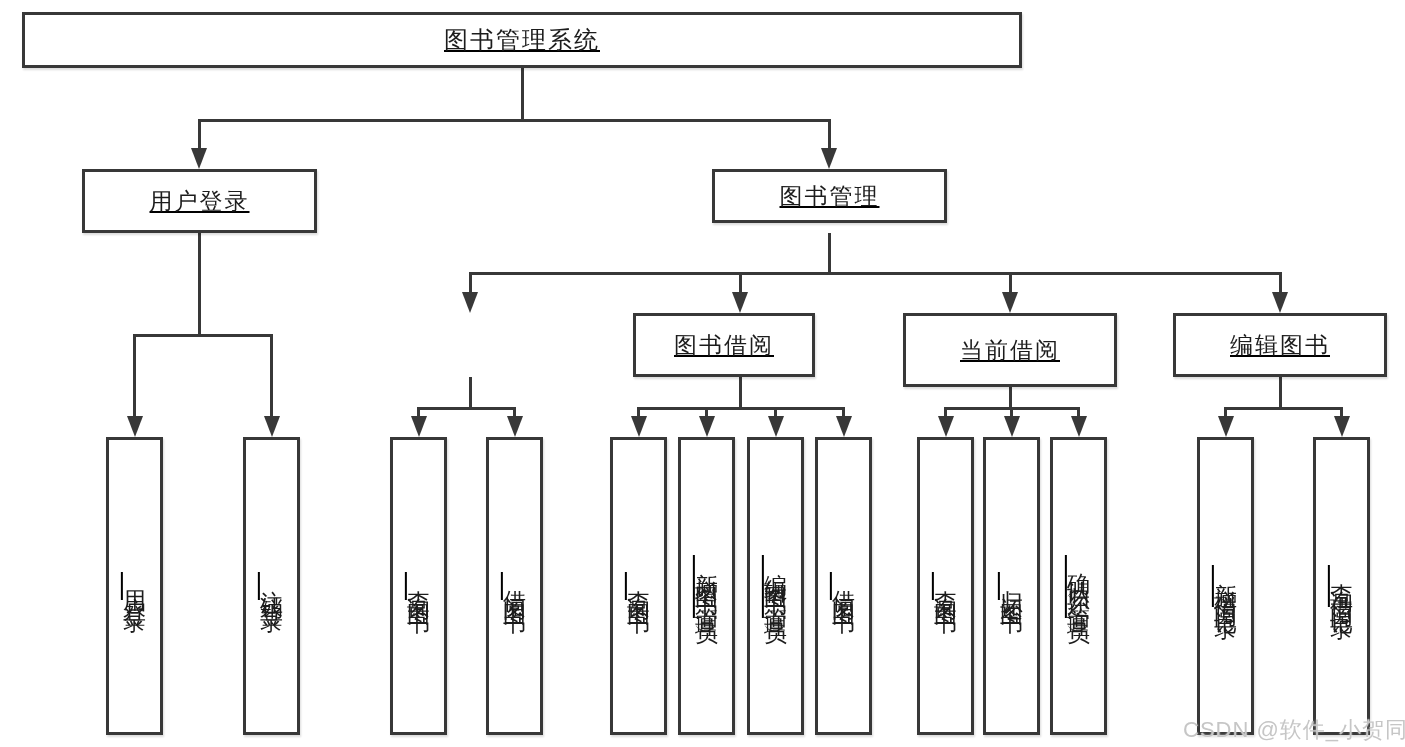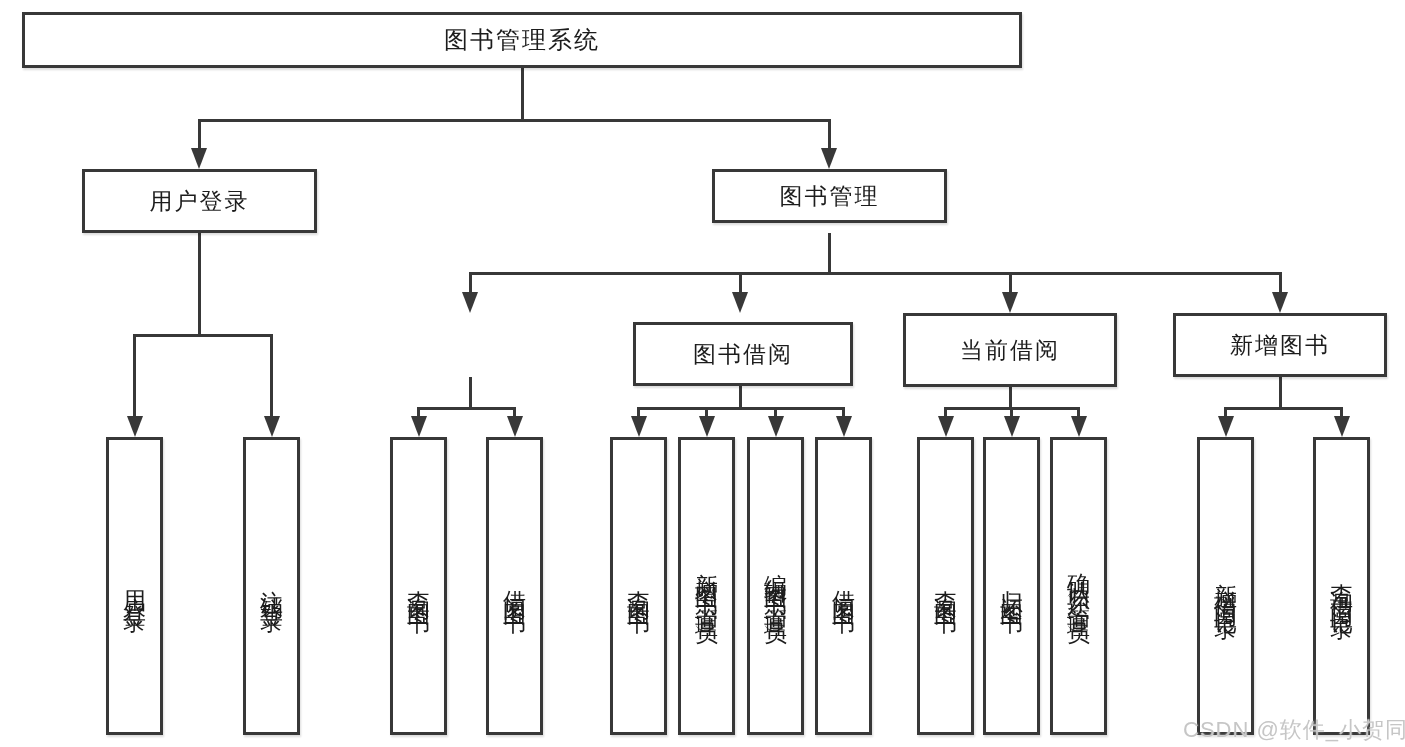"图书管理系统" .box { text-decoration: none -> underline }
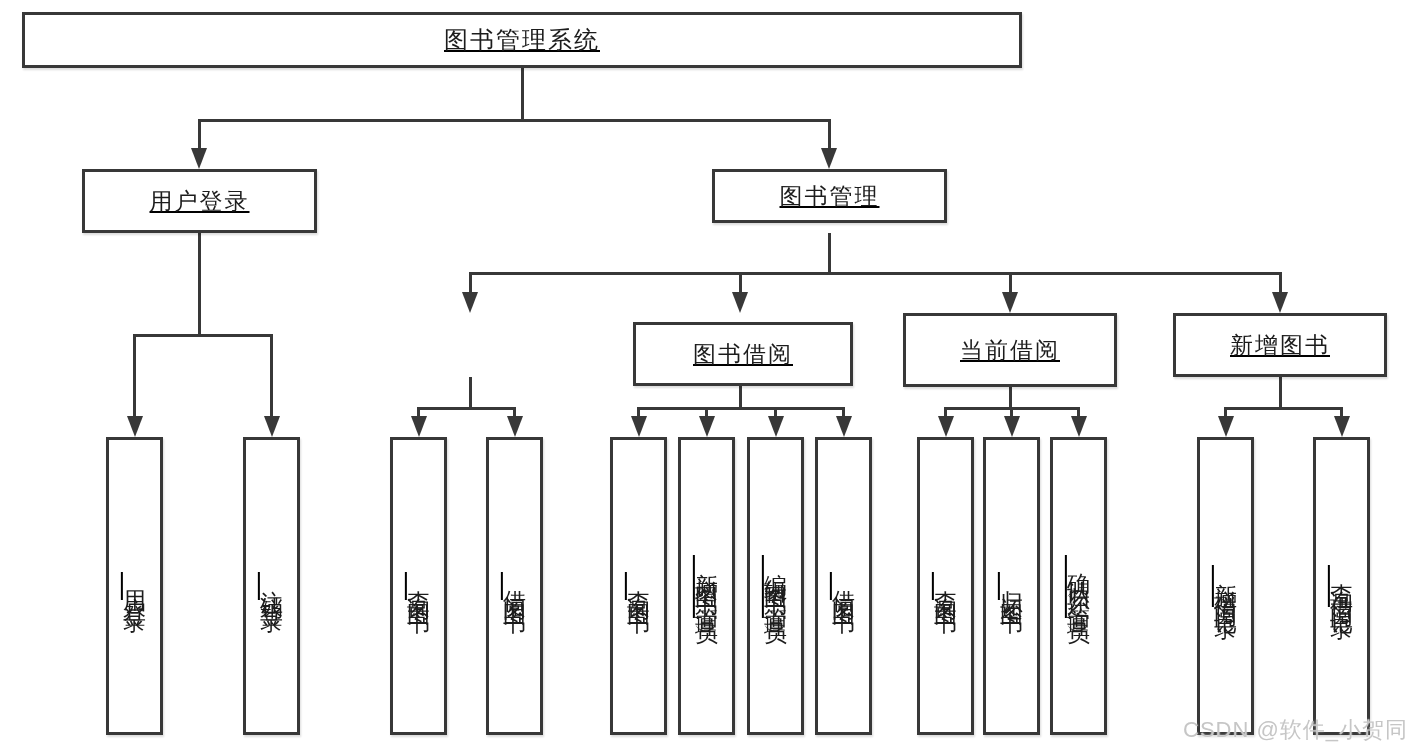"图书借阅" div.box { top: 322px -> 313px; width: 220px -> 182px }
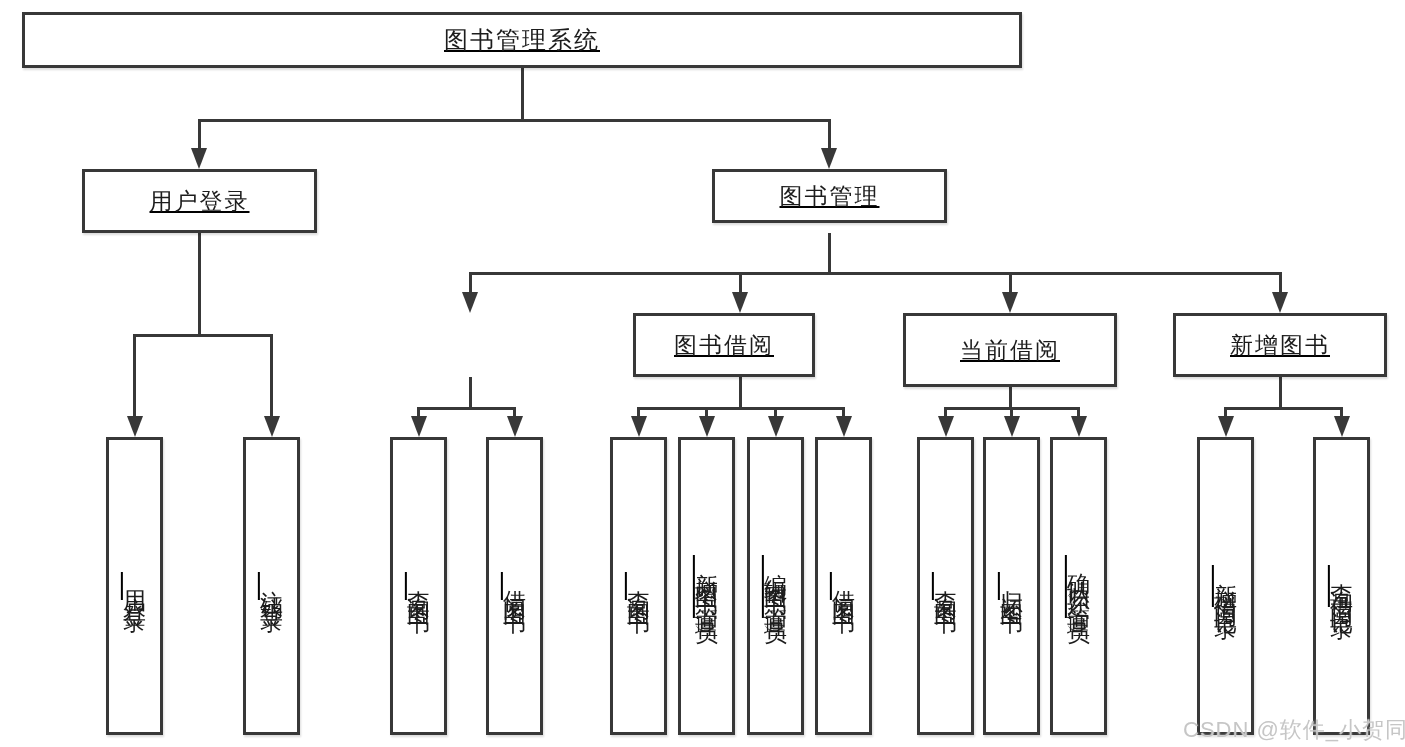"新增图书" span.lbl { text: 新增 -> 编辑 }
